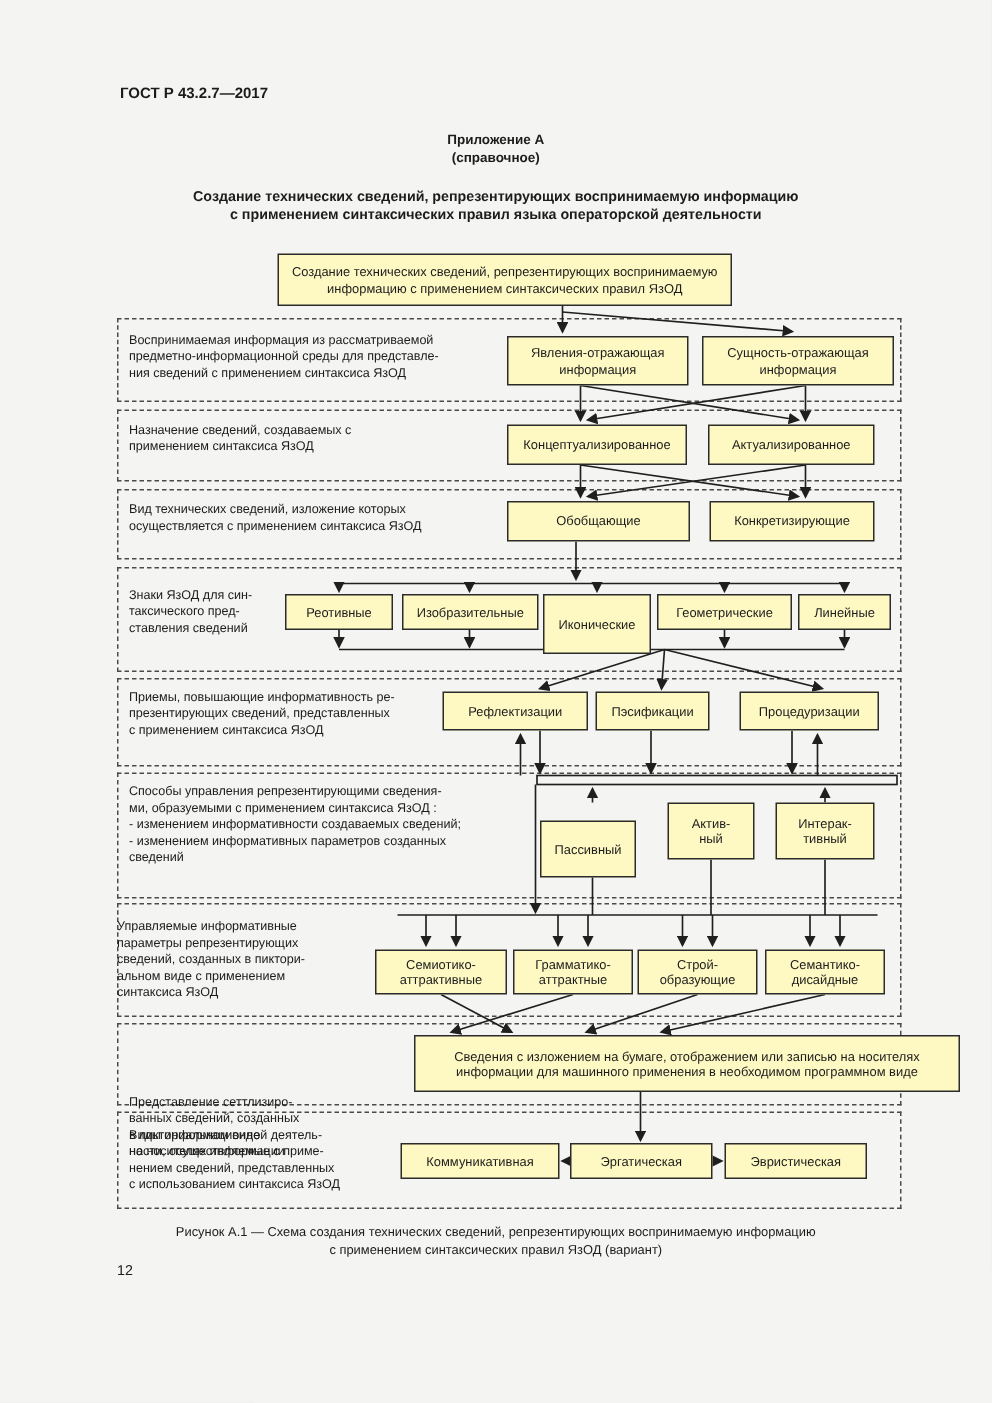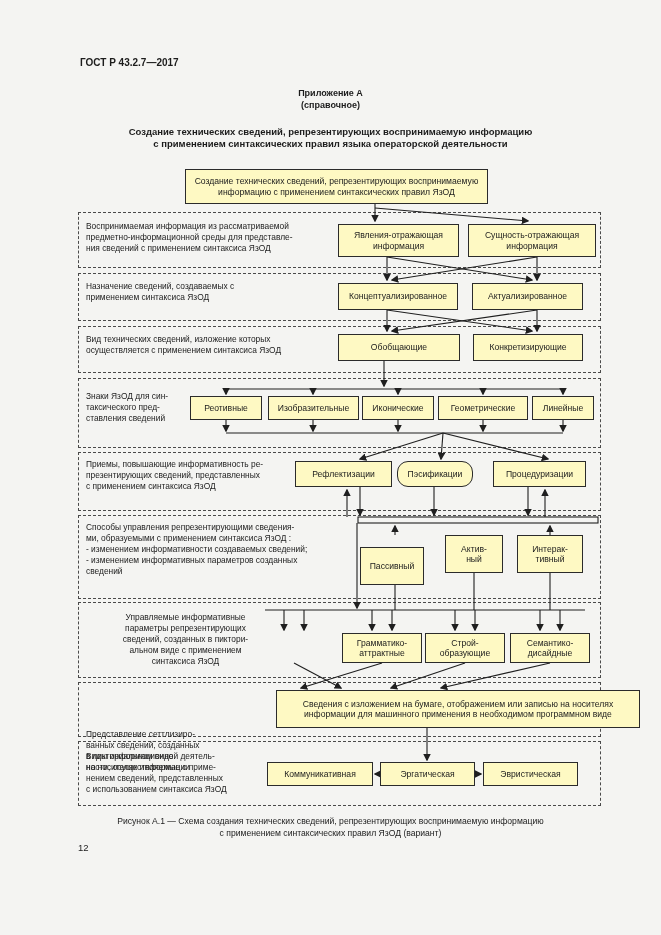"Иконические" div.abs { height: 24px -> 40px }
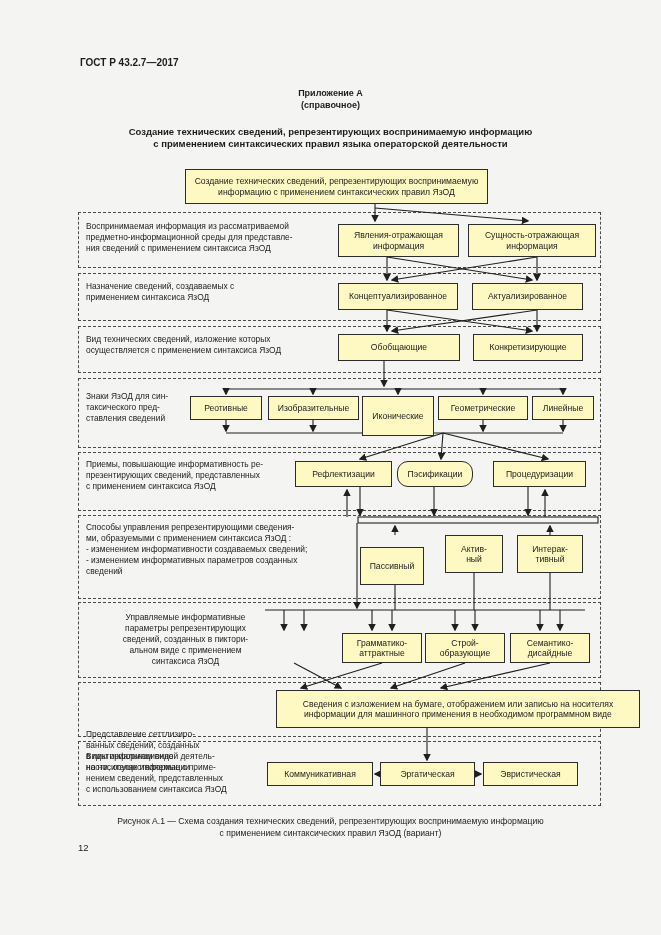"Пэсификации" div.abs { border-radius: 11px -> none }
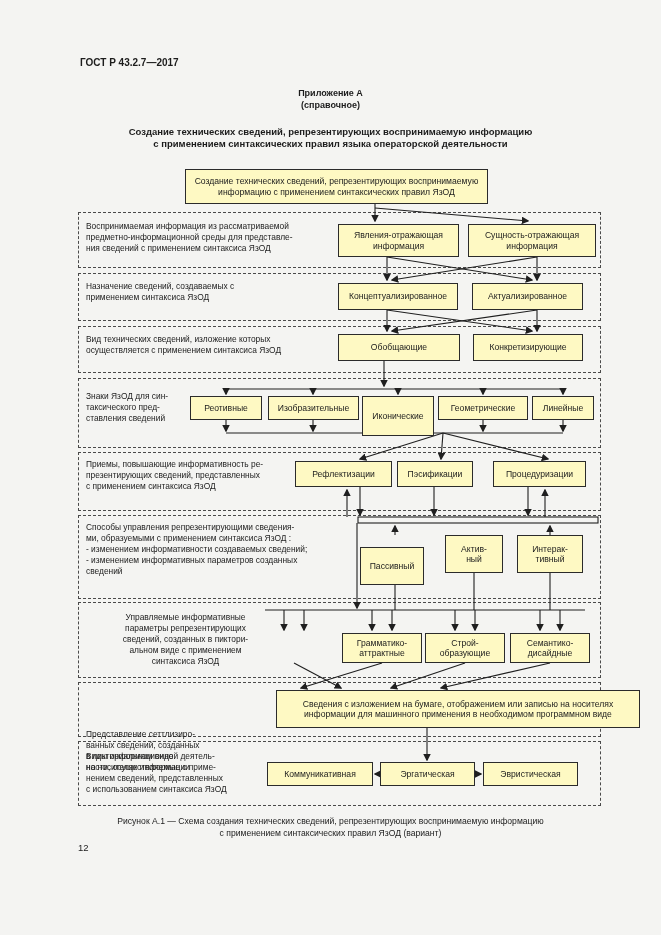"Управляемые информативные" div.abs { left: 103px -> 78px; text-align: center -> none }
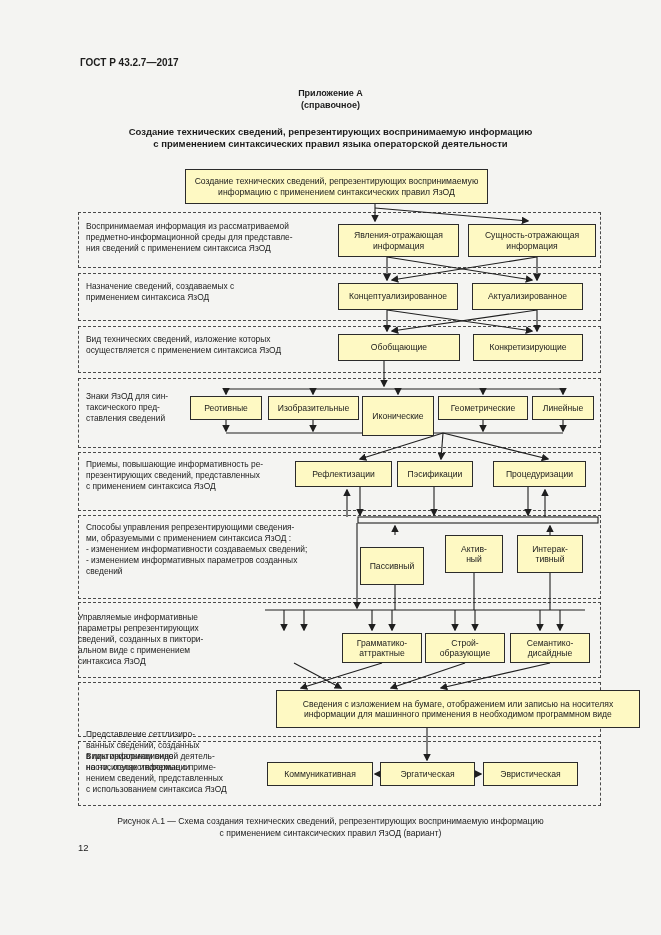"Семиотико-" div.abs { html: none -> <div>Семиотико- аттрактивные</div> }
